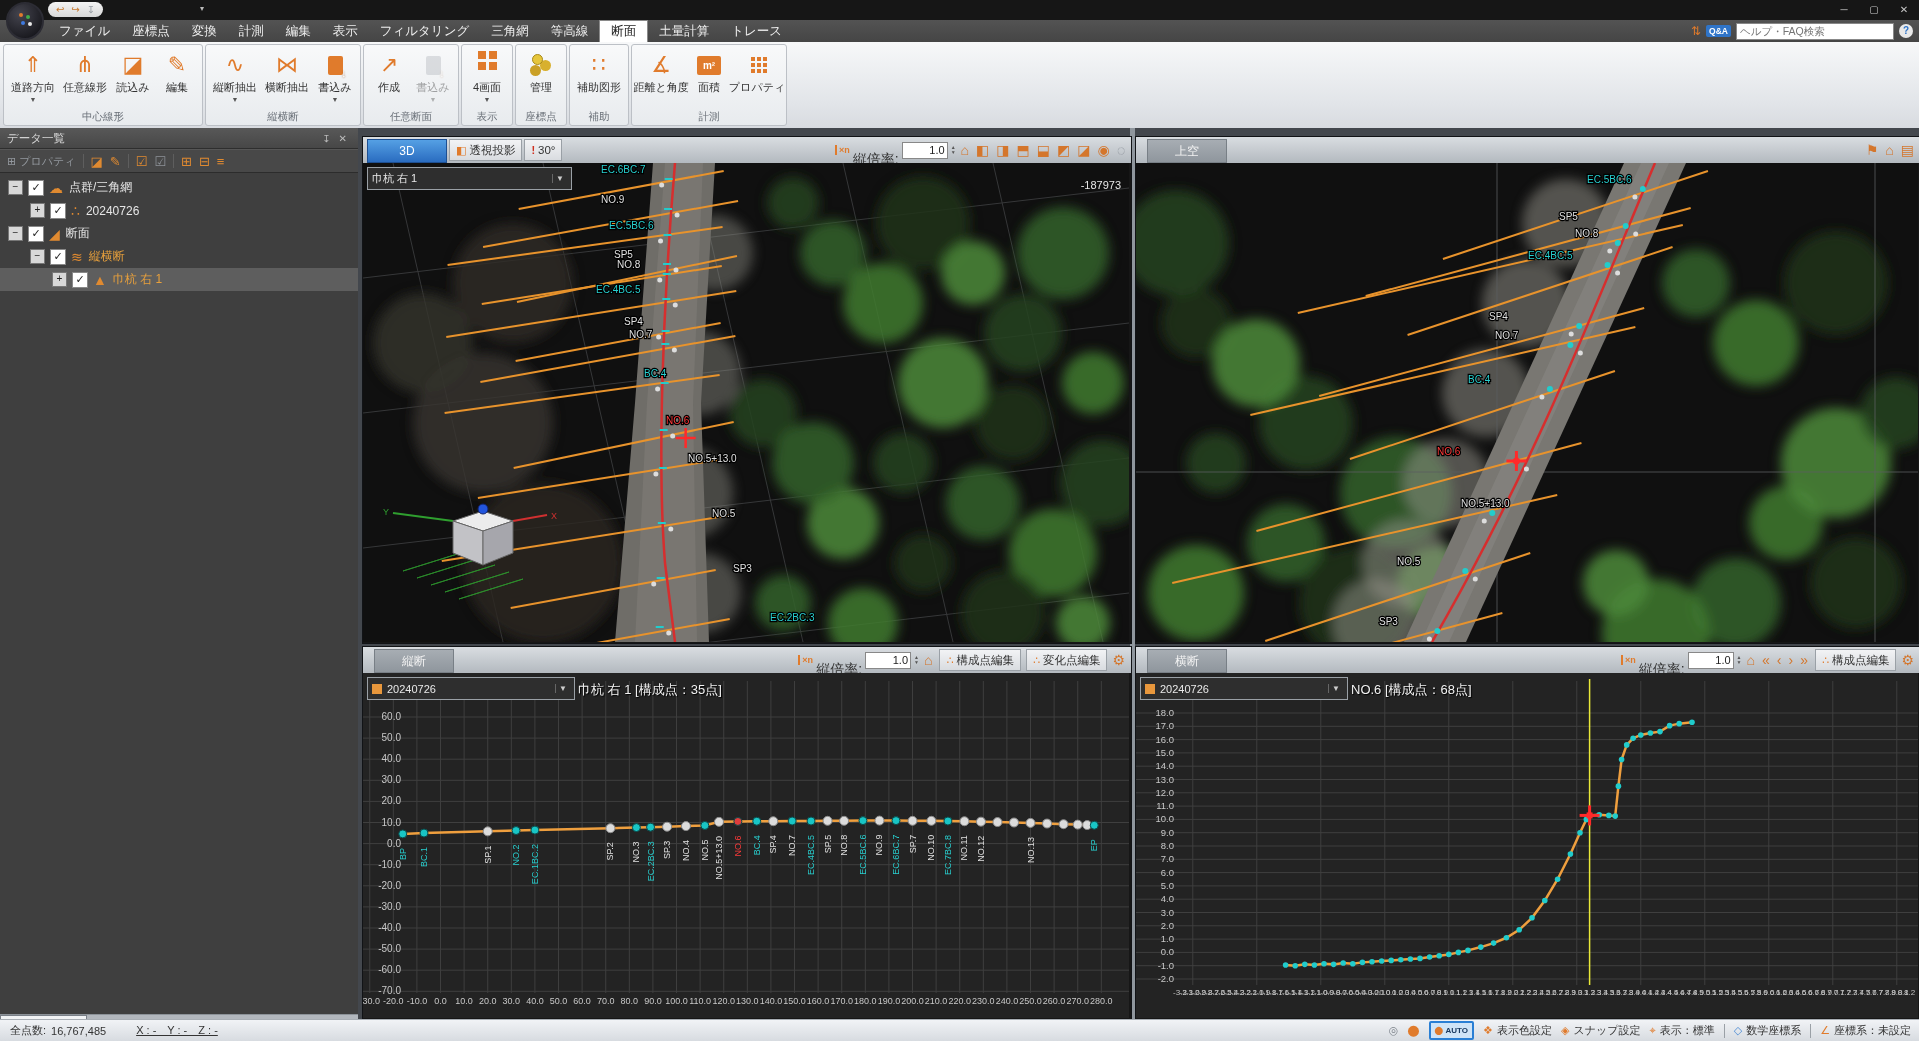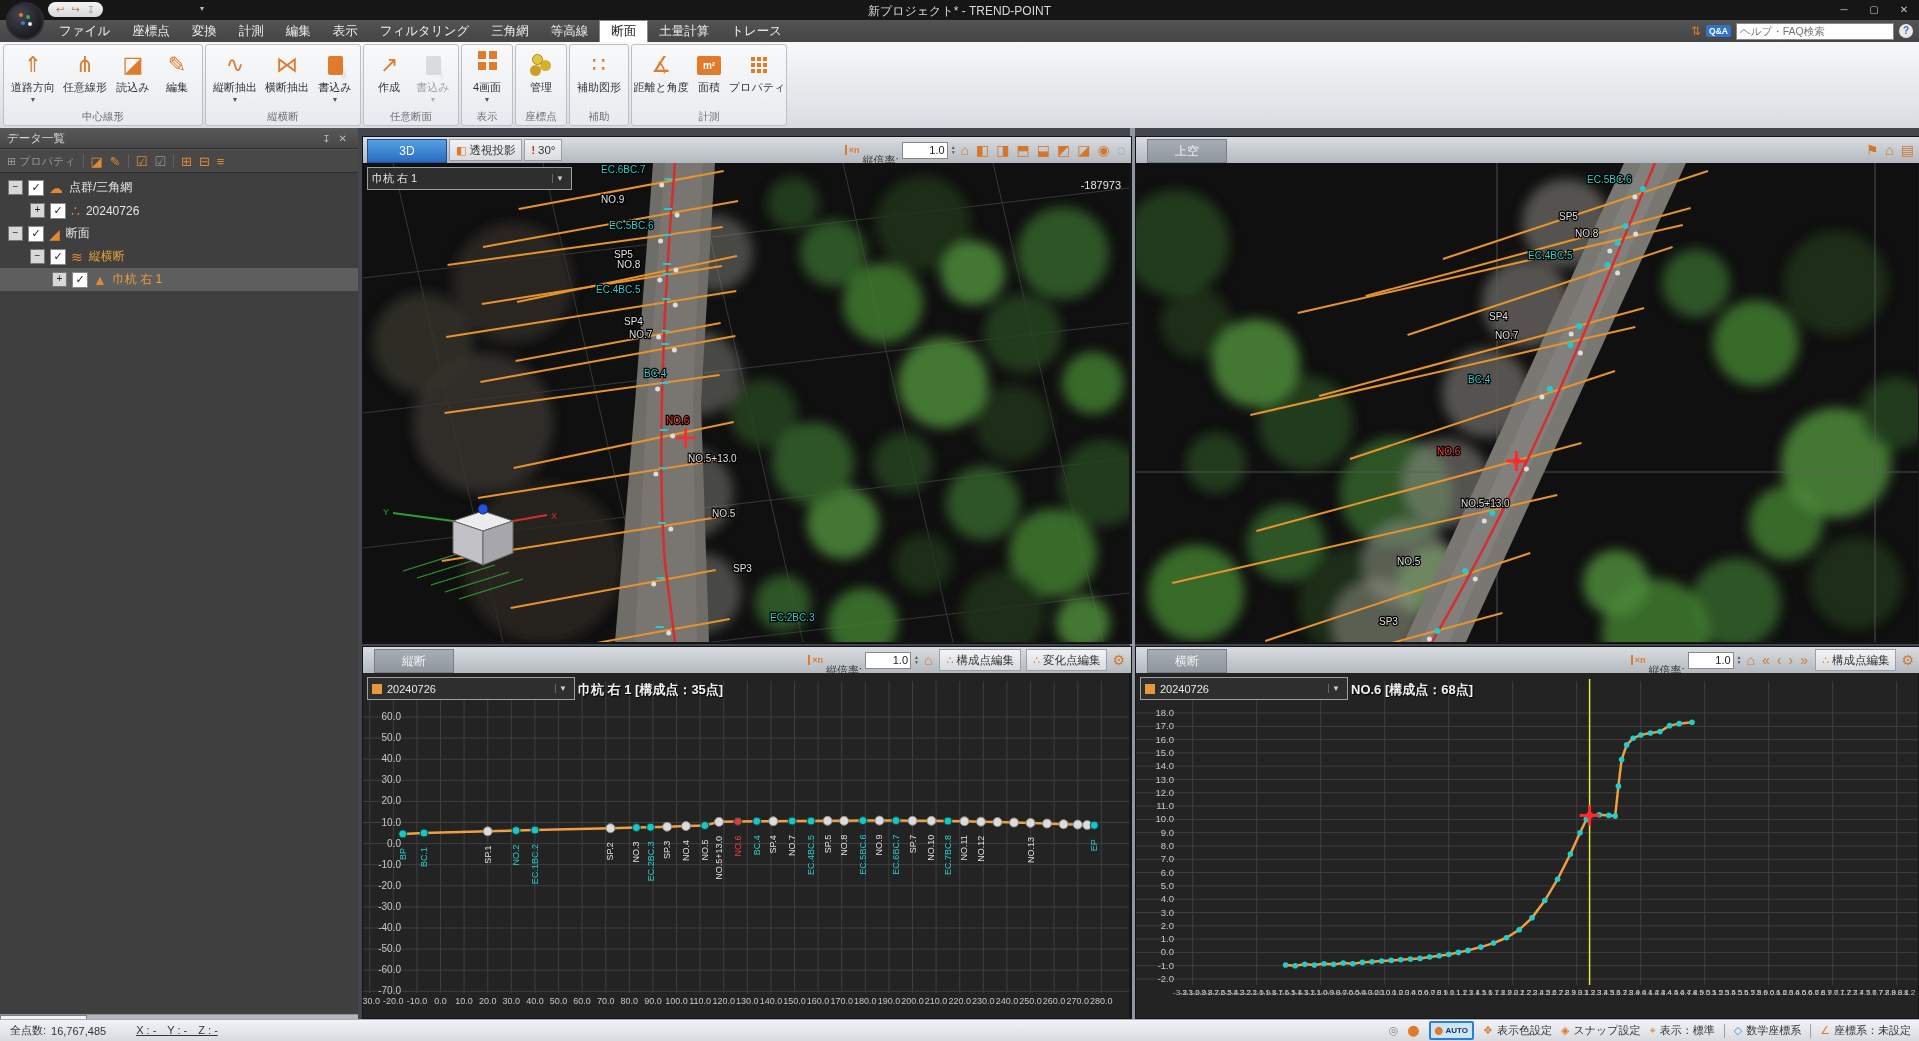"新プロジェクト* - TREND-POINT" div.win-title { html: <div>新プロジェクト* - TREND-POINT</div> -> none }
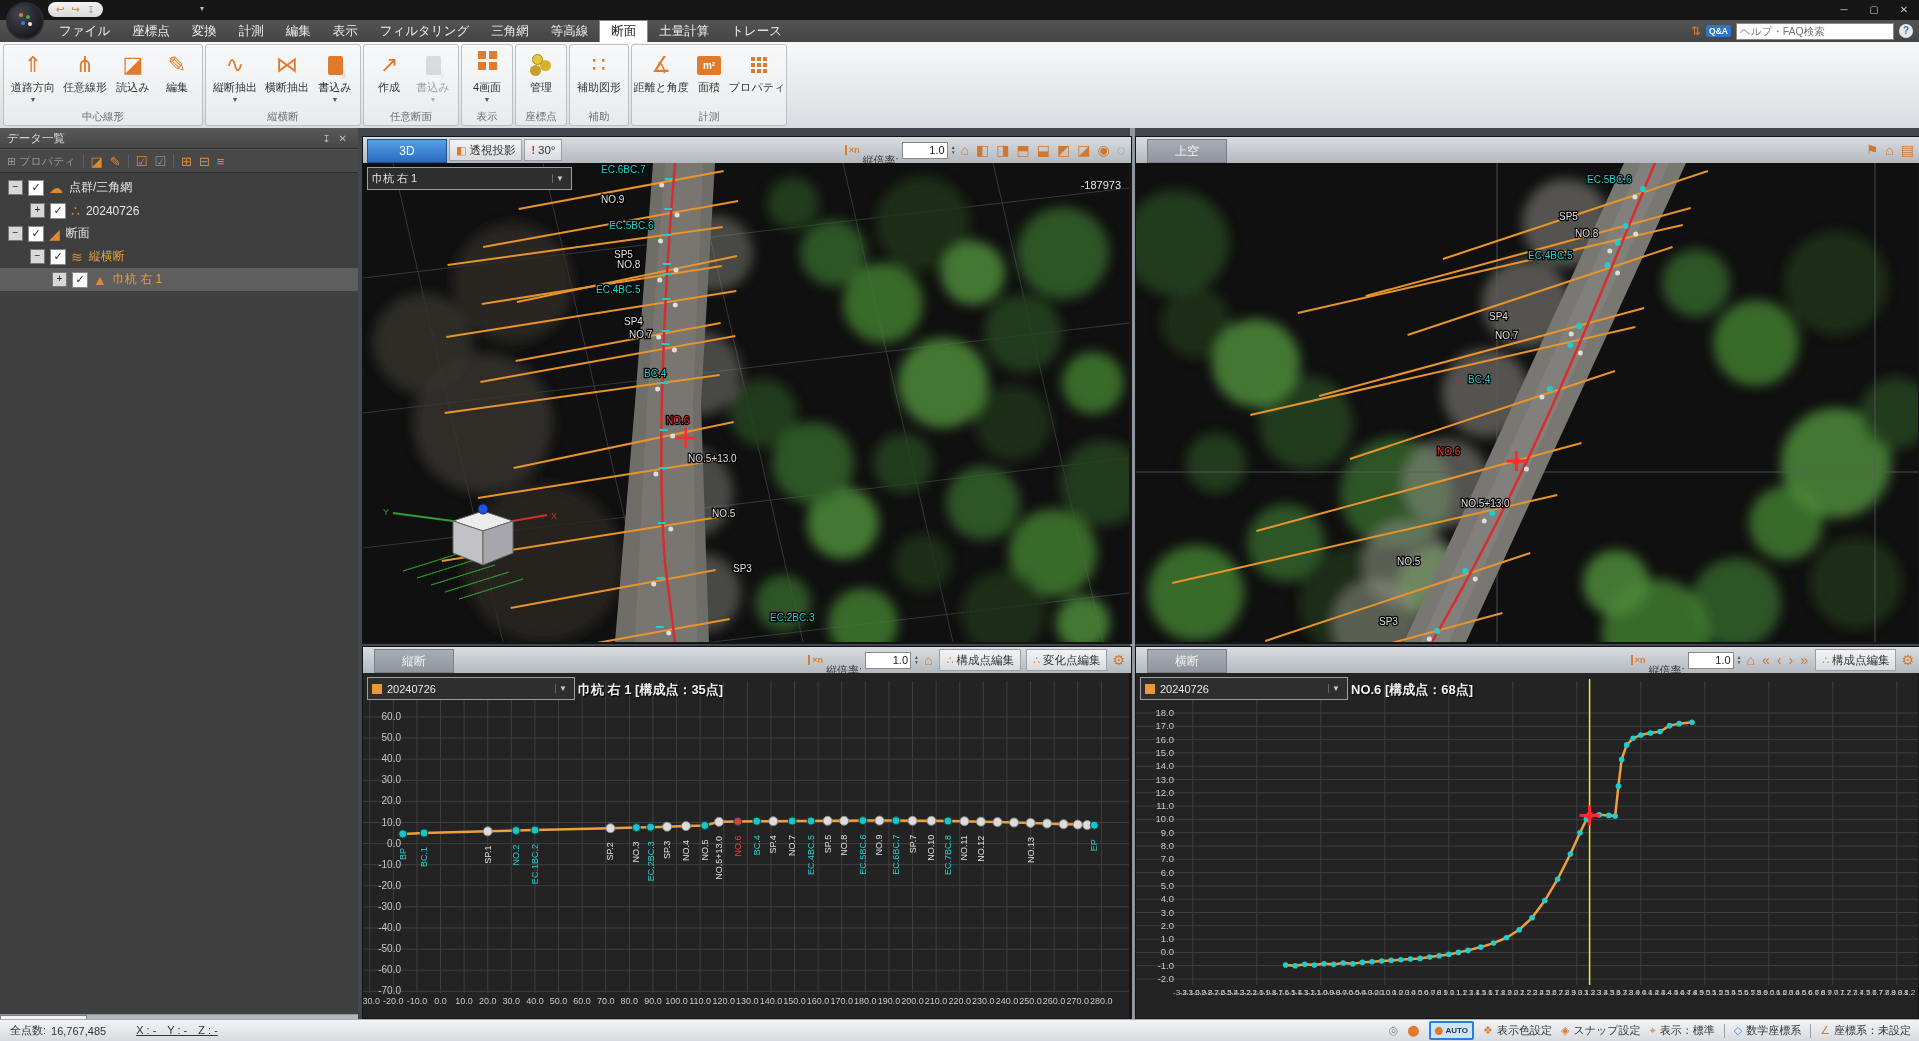"縦倍率:" .vsc-label { font-size: 11px -> 14px }
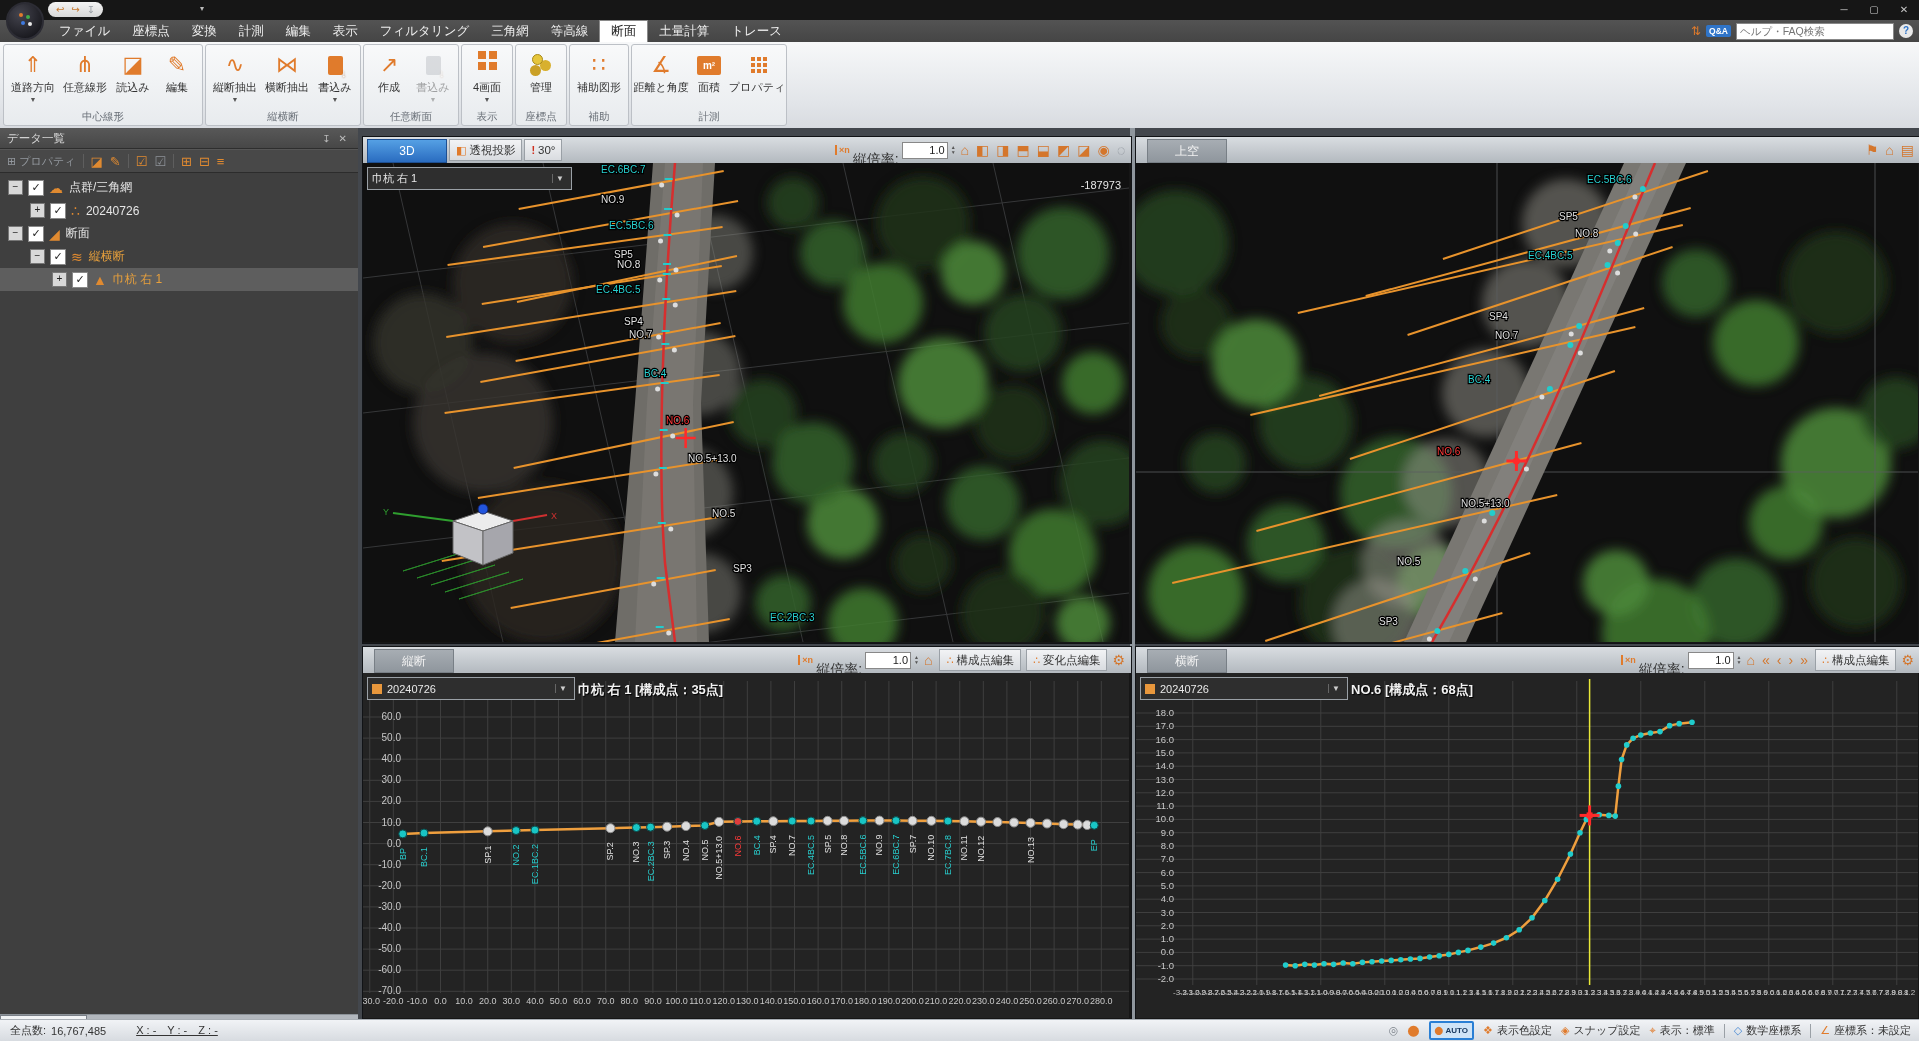"巾杭 右 1 [構成点：35点]" .chart-caption { font-weight: bold -> normal }
